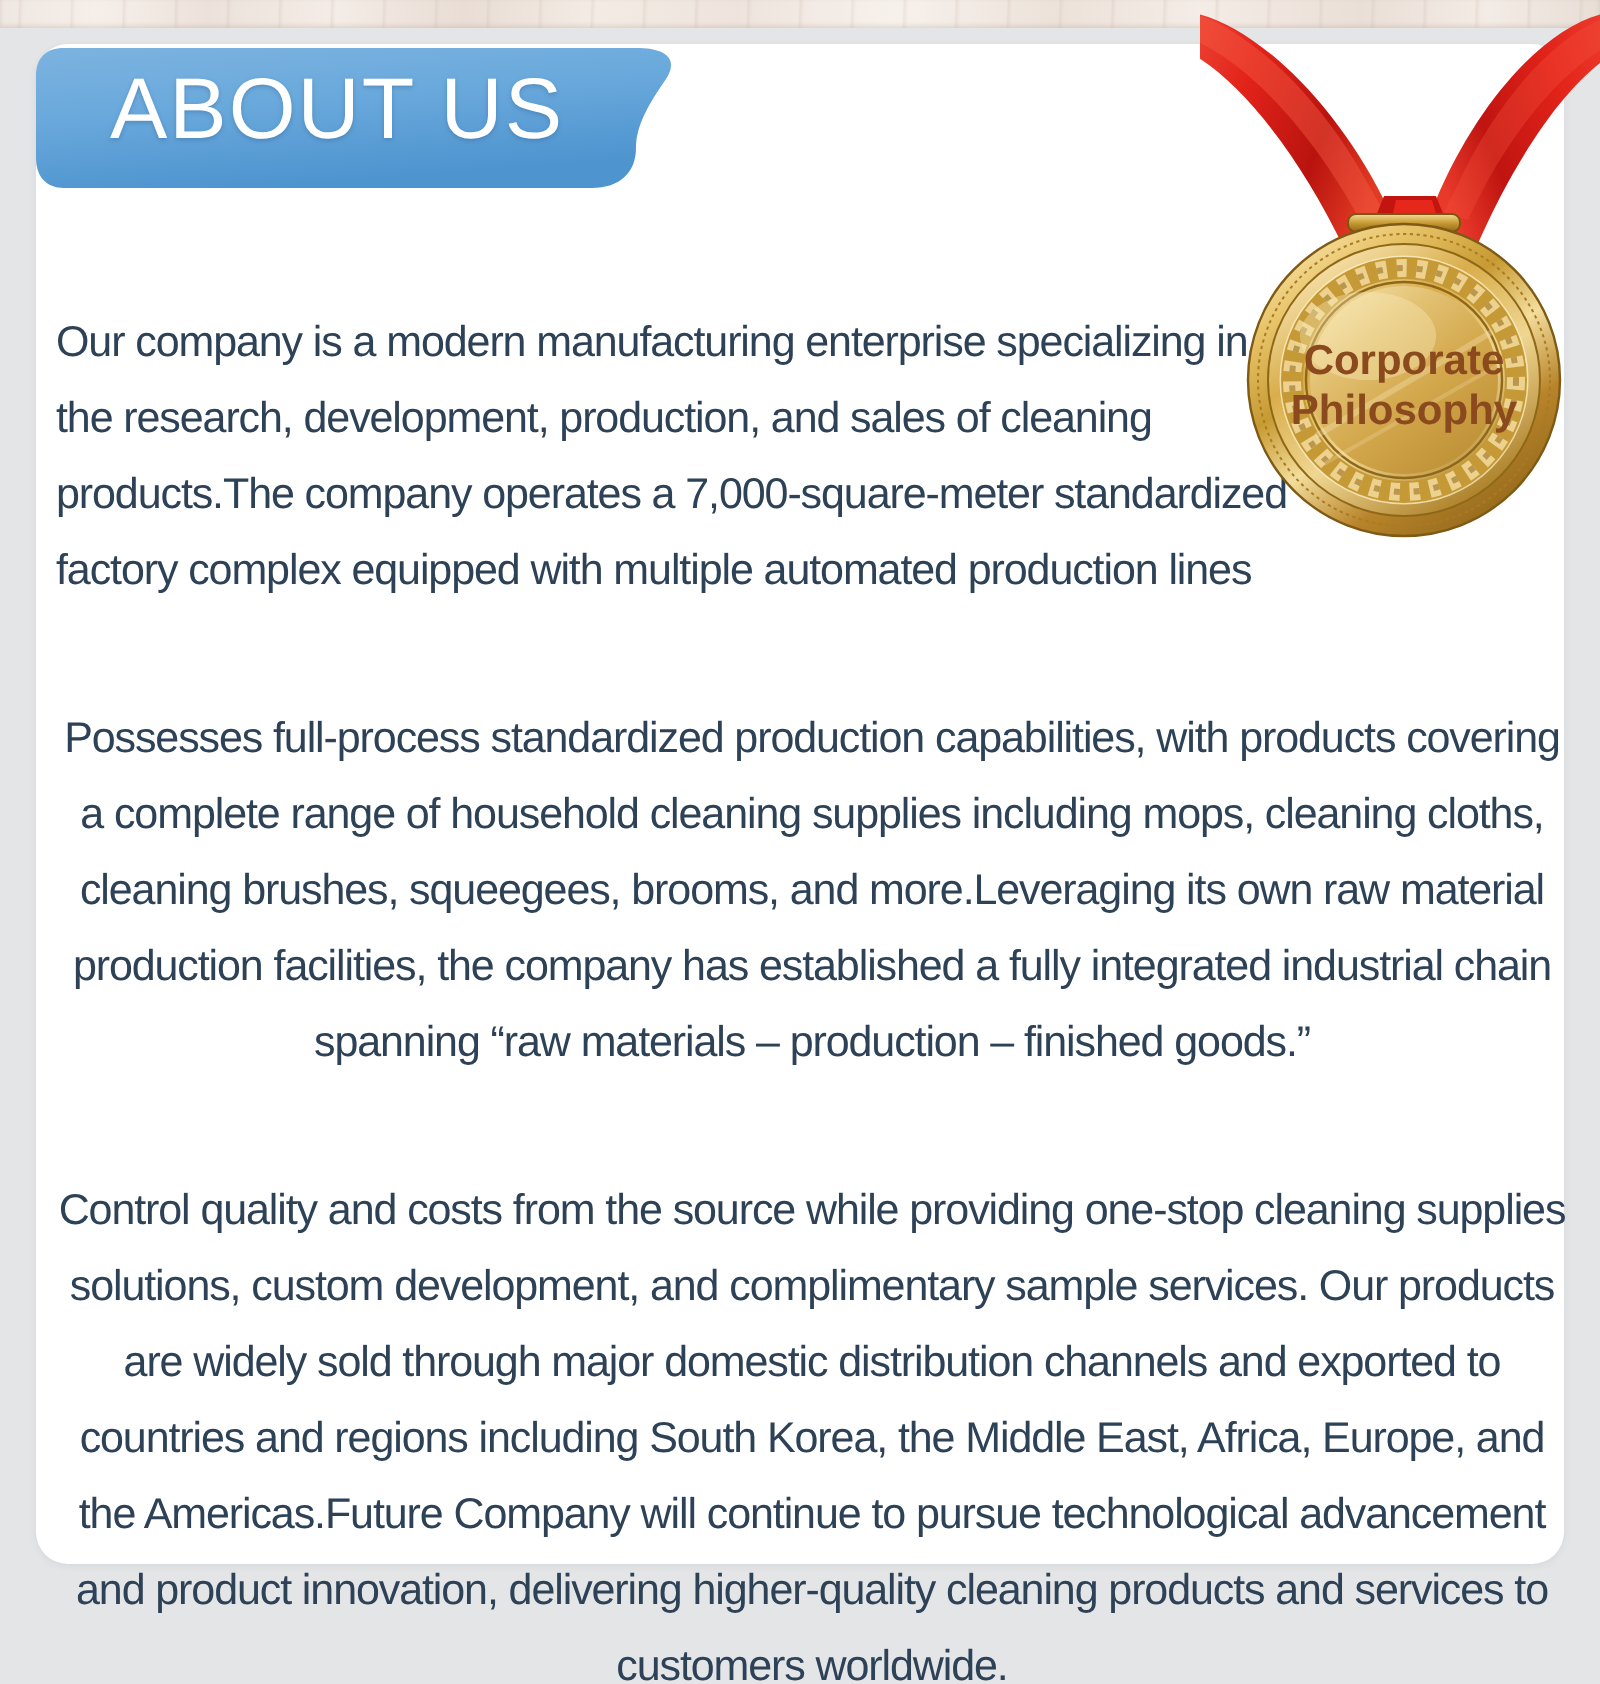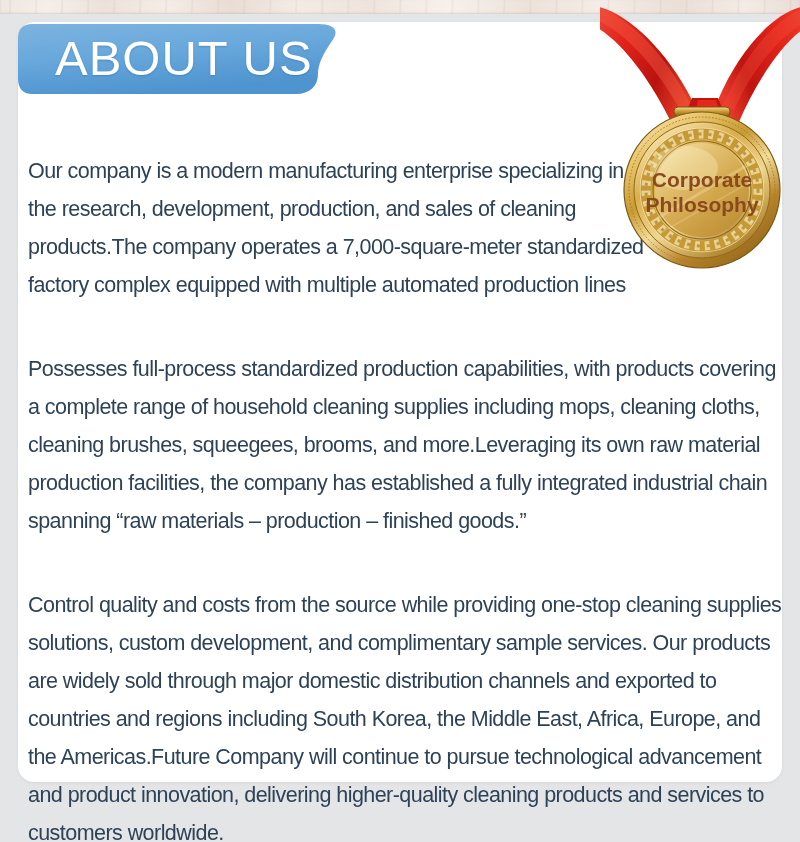"ABOUT US" .banner-title { font-size: 49px -> 43px }
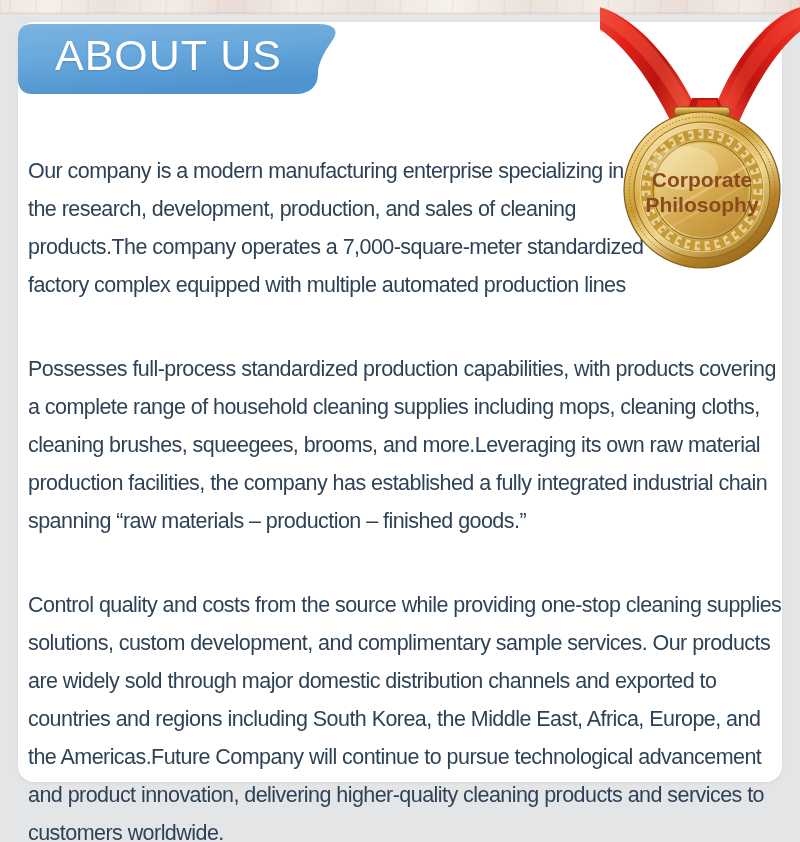"Possesses full-process standardized" .para.p2, .para.p3 { text-align: none -> center }
